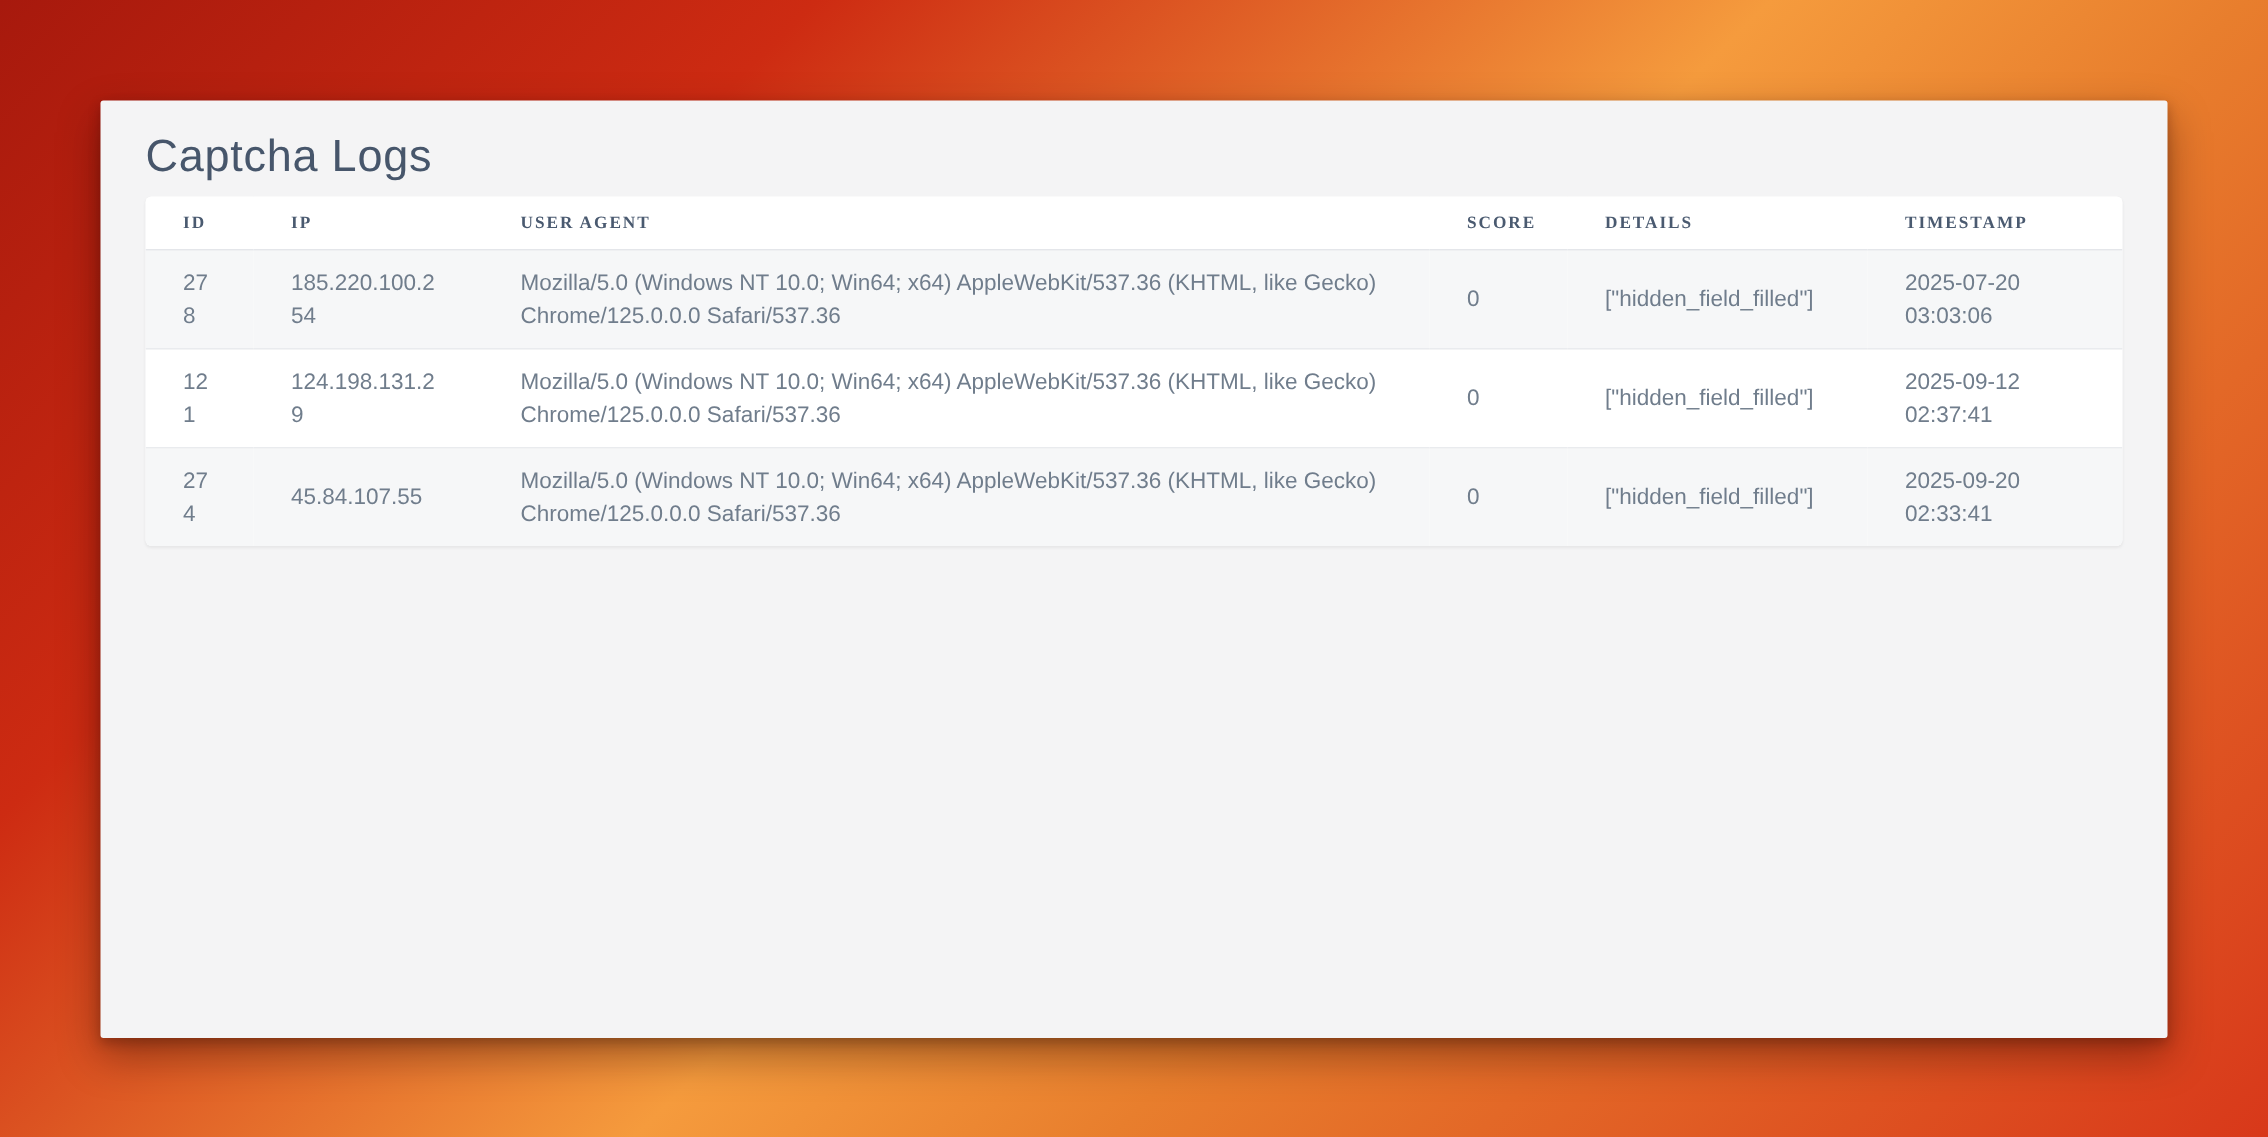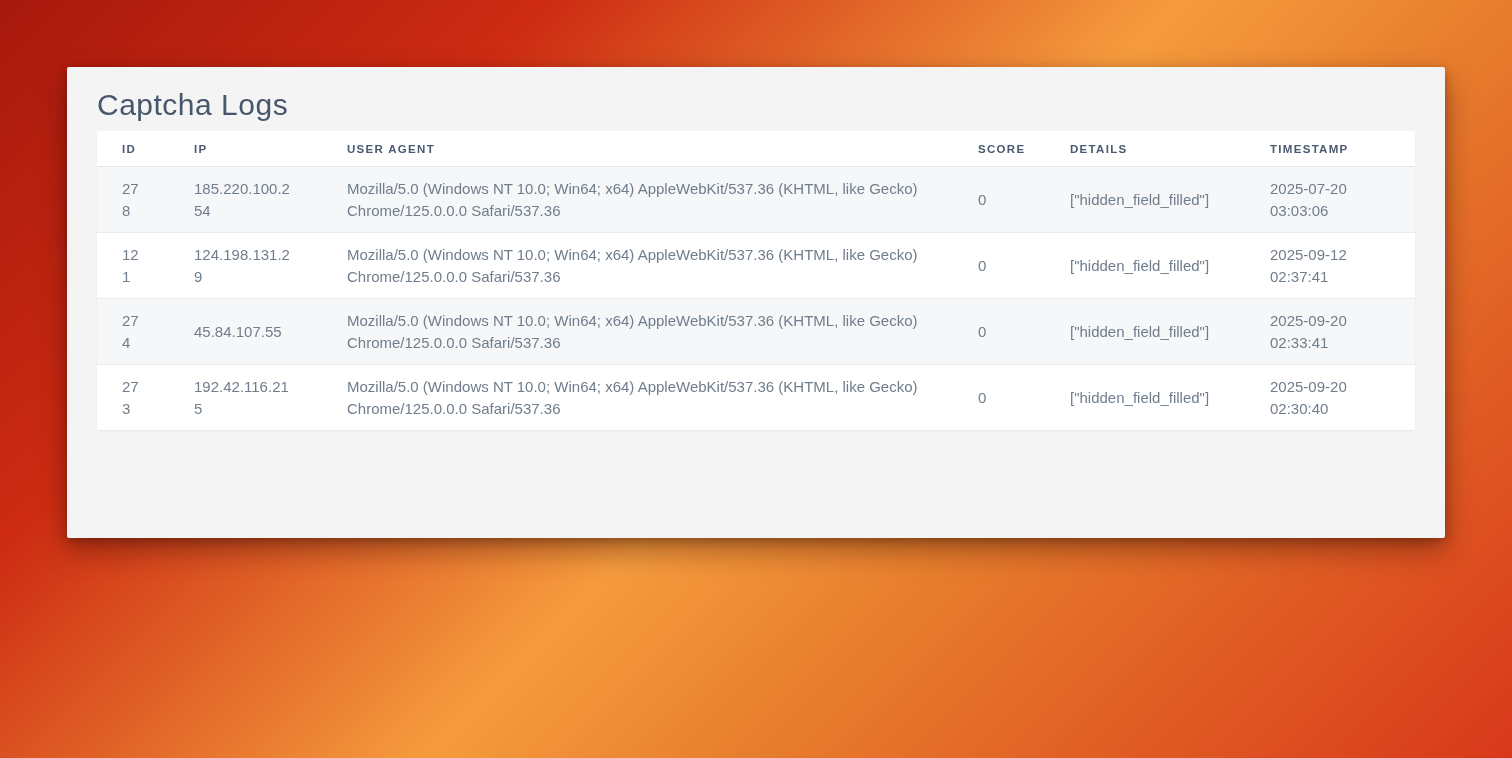"Captcha Logs" .card { height: 471px -> 625px }
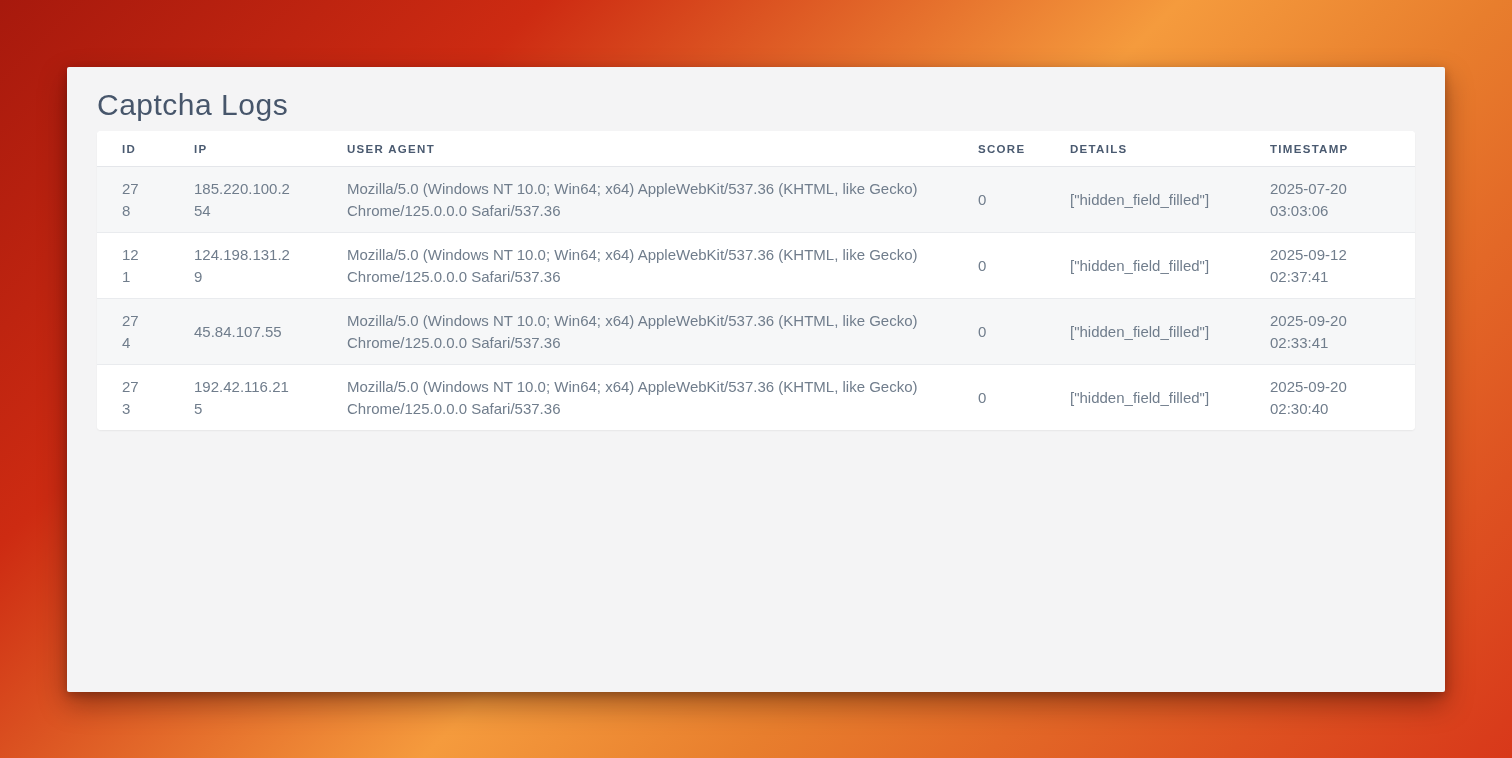"ID" thead th { font-family: none -> Liberation Serif, serif }
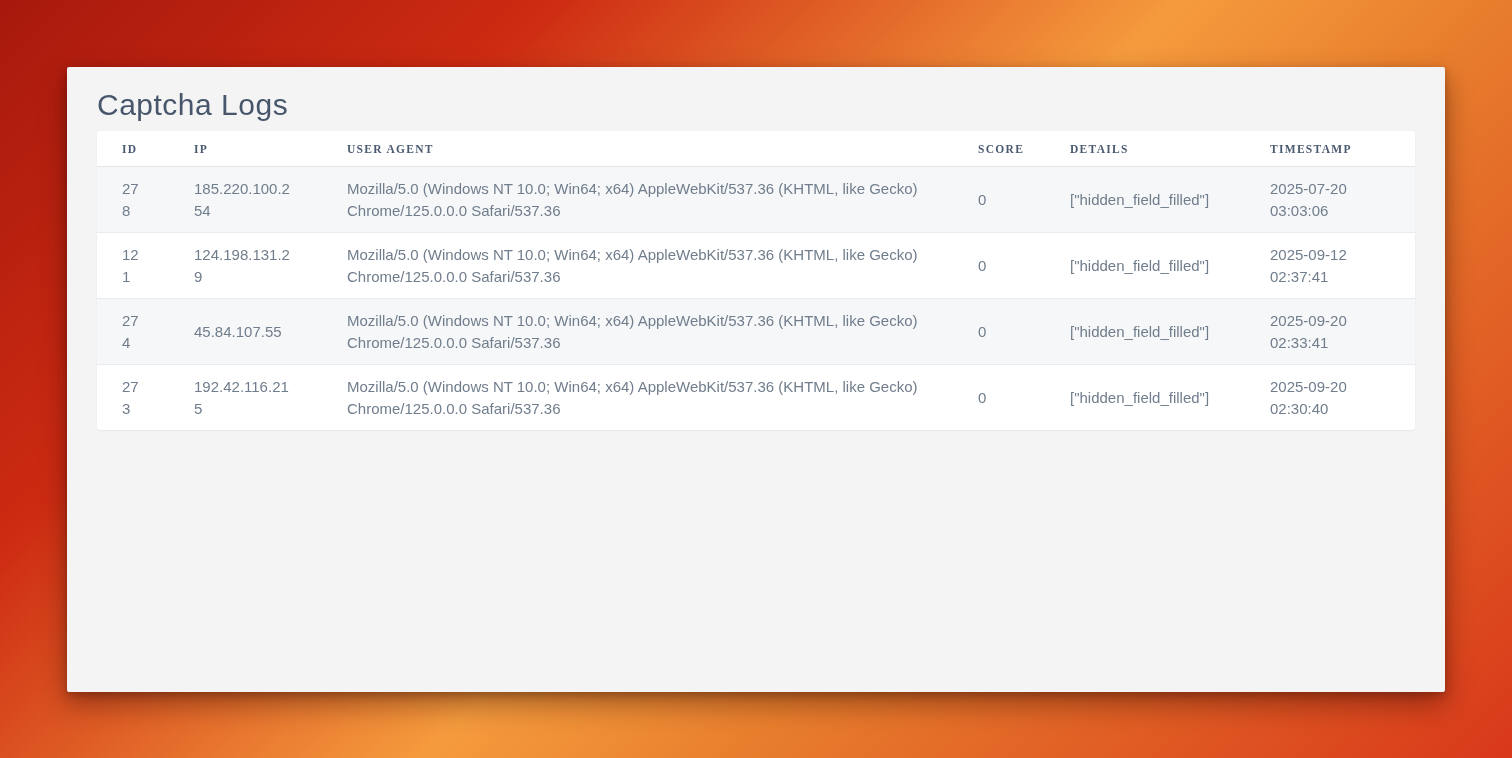"273" tr { html: <tr> <td>273</td> <td>192.42.116.215</td> <td>Mozilla/5.0 (Windows NT 10.0; Win64; x64) AppleWebKit/537.36 (KHTML, like Gecko) Chrome/125.0.0.0 Safari/537.36</td> <td>0</td> <td>["hidden_field_filled"]</td> <td>2025-09-20 02:30:40</td> </tr> -> none }
